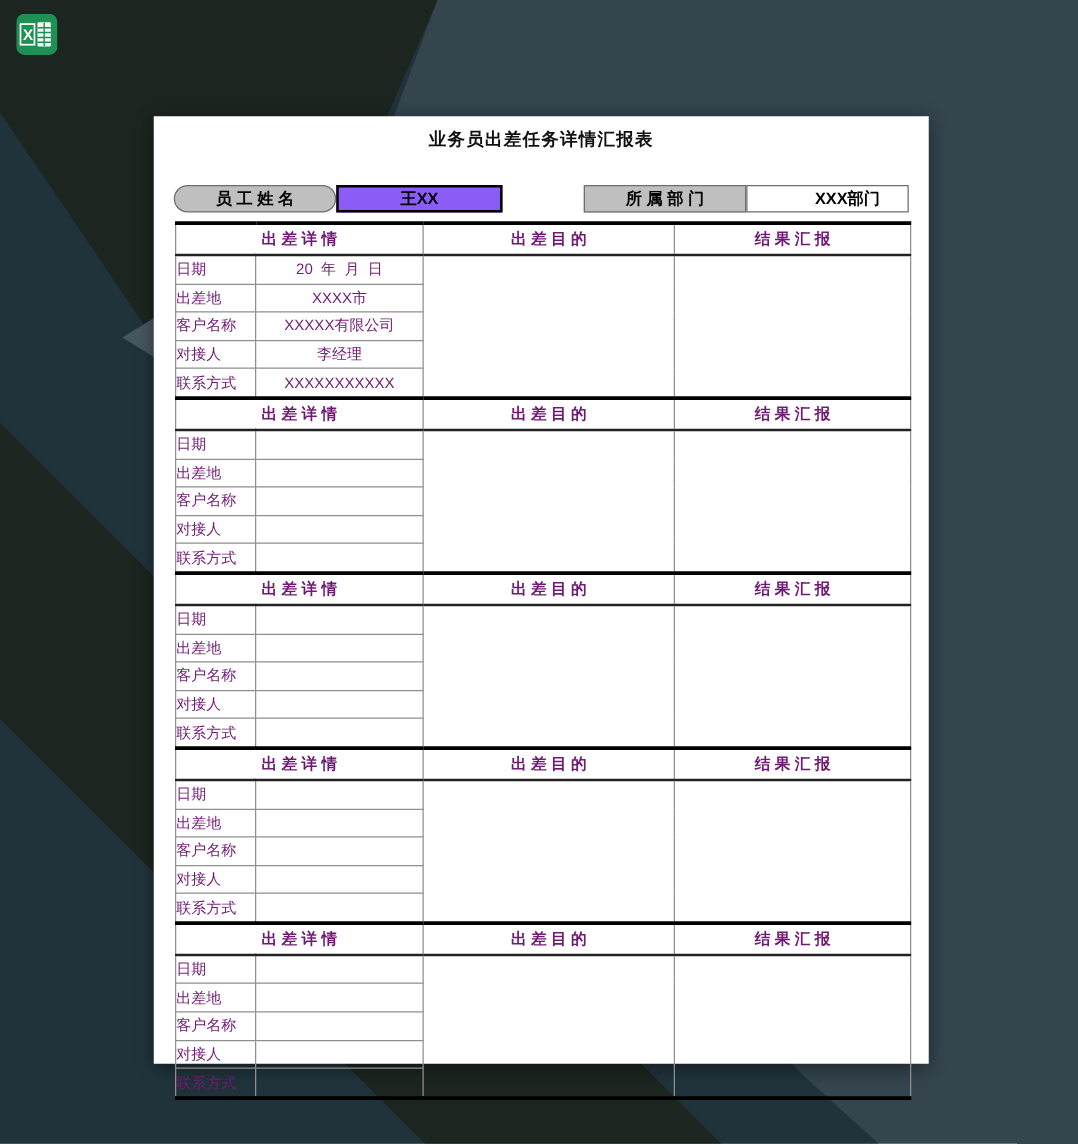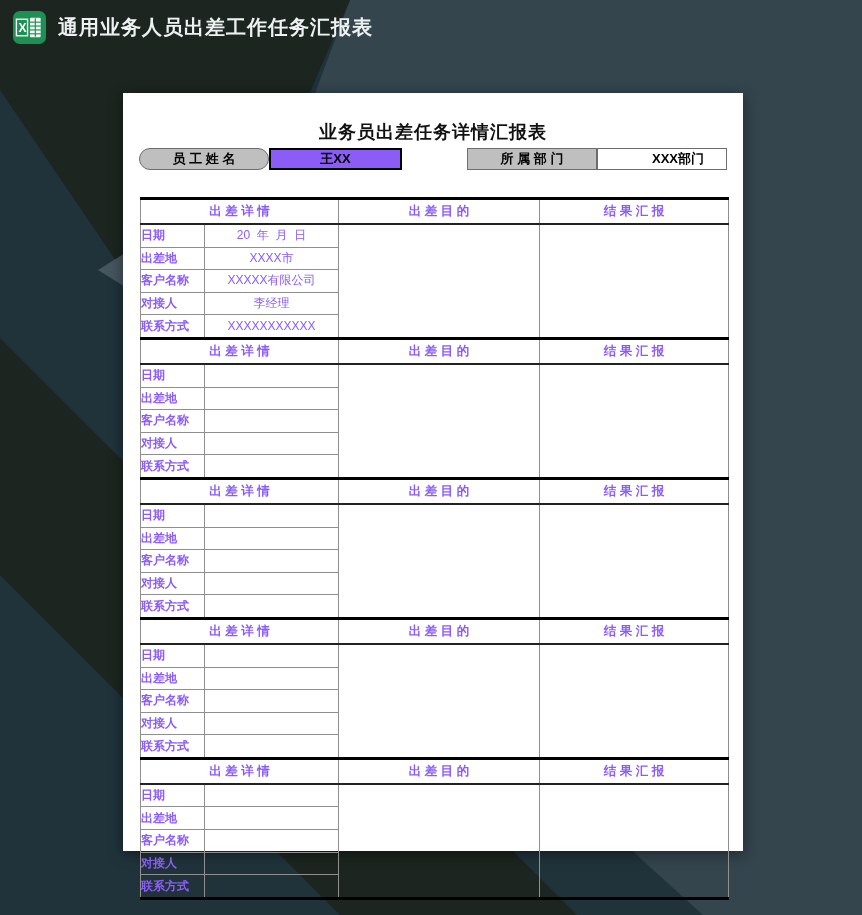"通用业务人员出差工作任务汇报表" span.app-title { html: <span>通用业务人员出差工作任务汇报表</span> -> none }
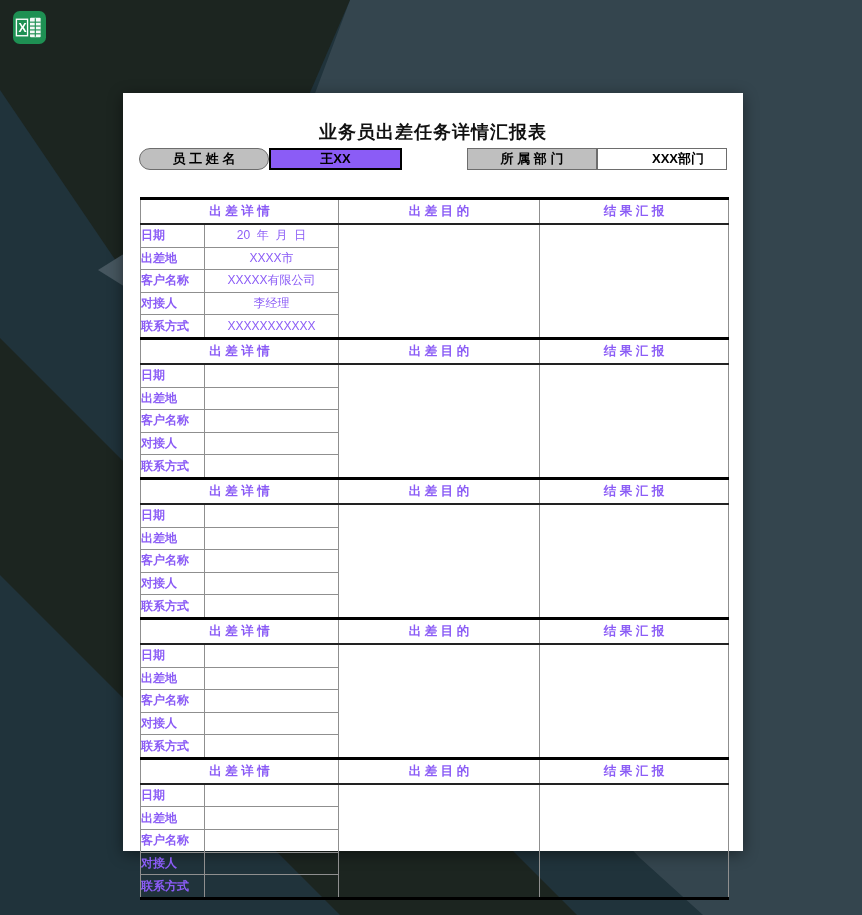"业务员出差任务详情汇报表" .sheet-title { font-size: 18px -> 14px; padding-top: 27px -> 10px }
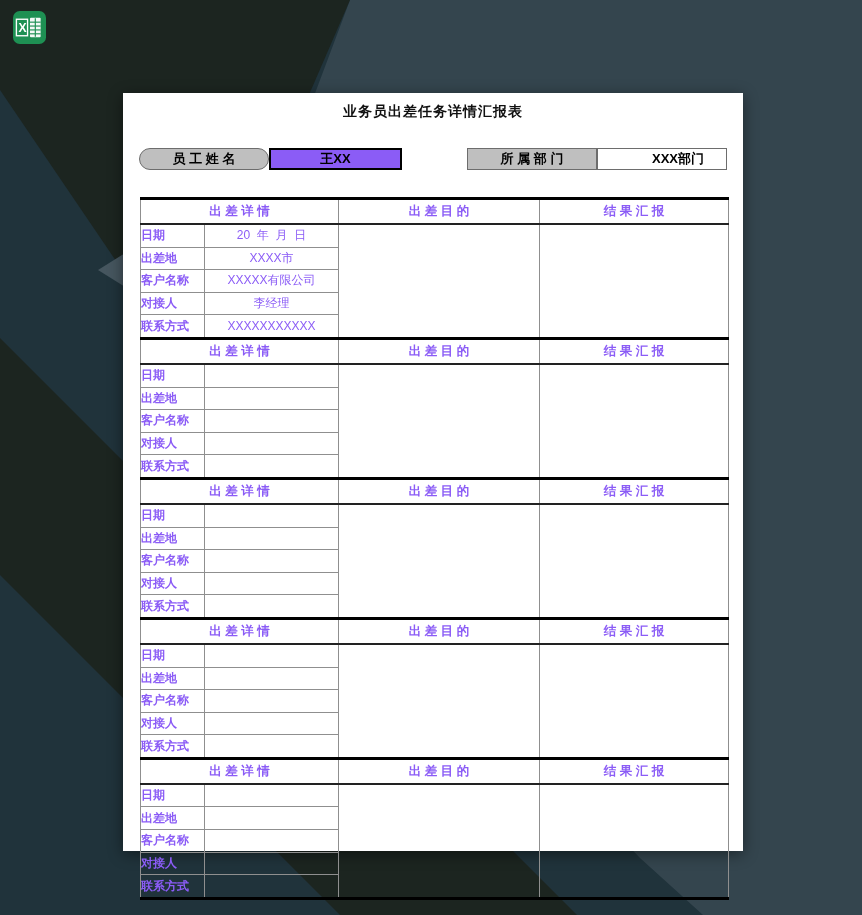"出 差 详 情" table.report { color: #8b5cf6 -> #701a75; margin-top: 20px -> none }
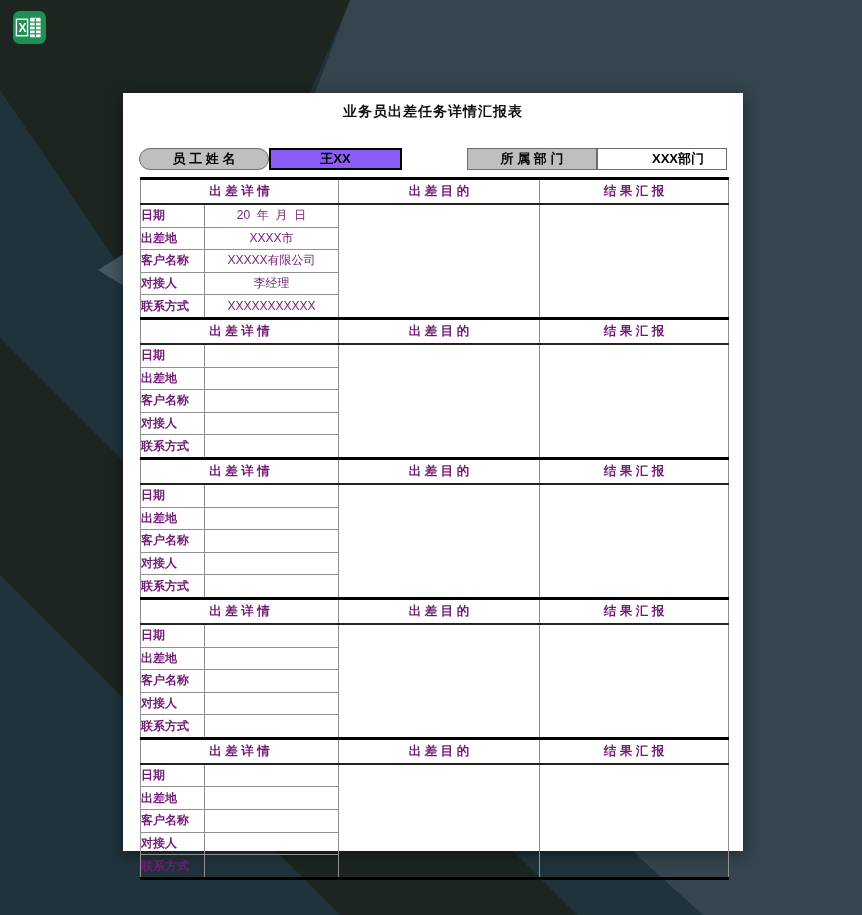"日期" td.lab { font-weight: 700 -> 400 }
